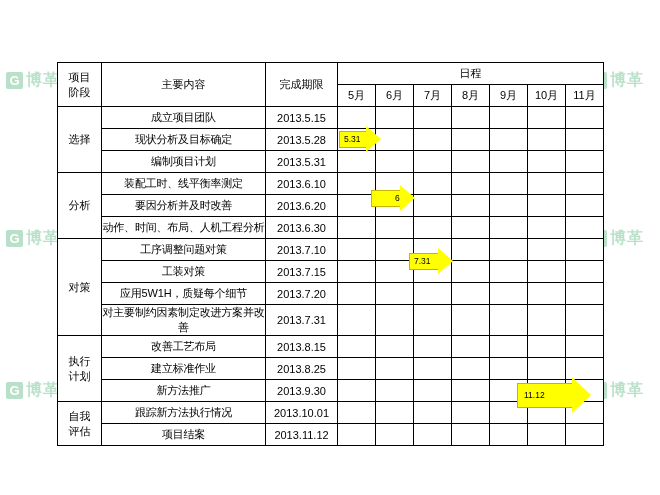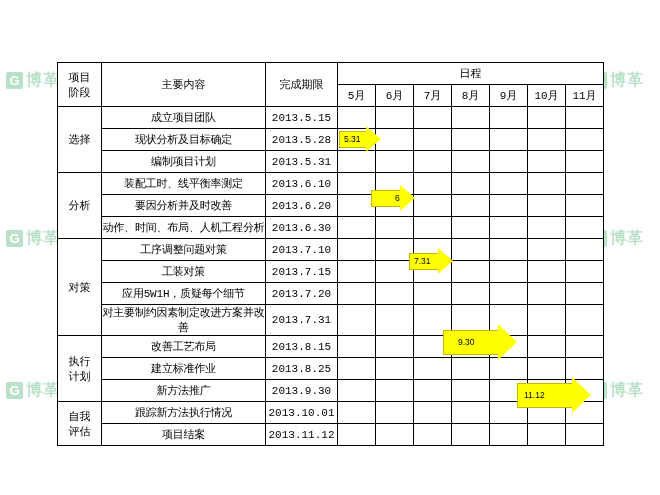"项目" table.gantt { font-family: Liberation Mono, monospace -> none }
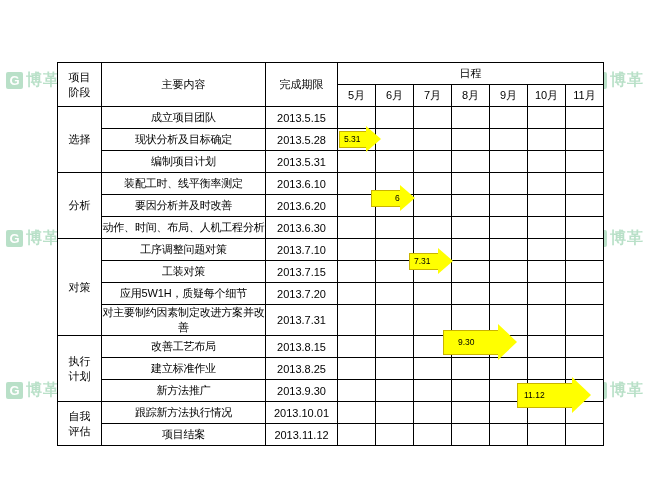"9.30" div.arrow { html: <div> <div> <span>9.30</span> </div> <div></div> </div> -> none }
